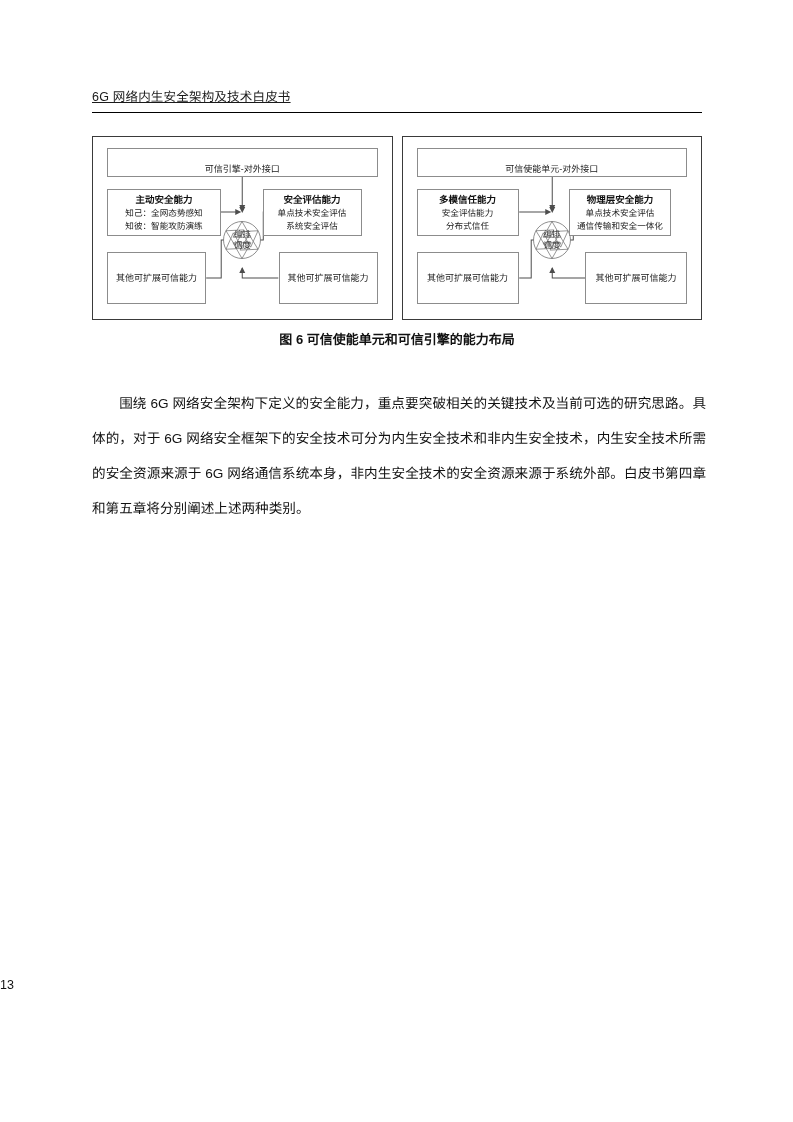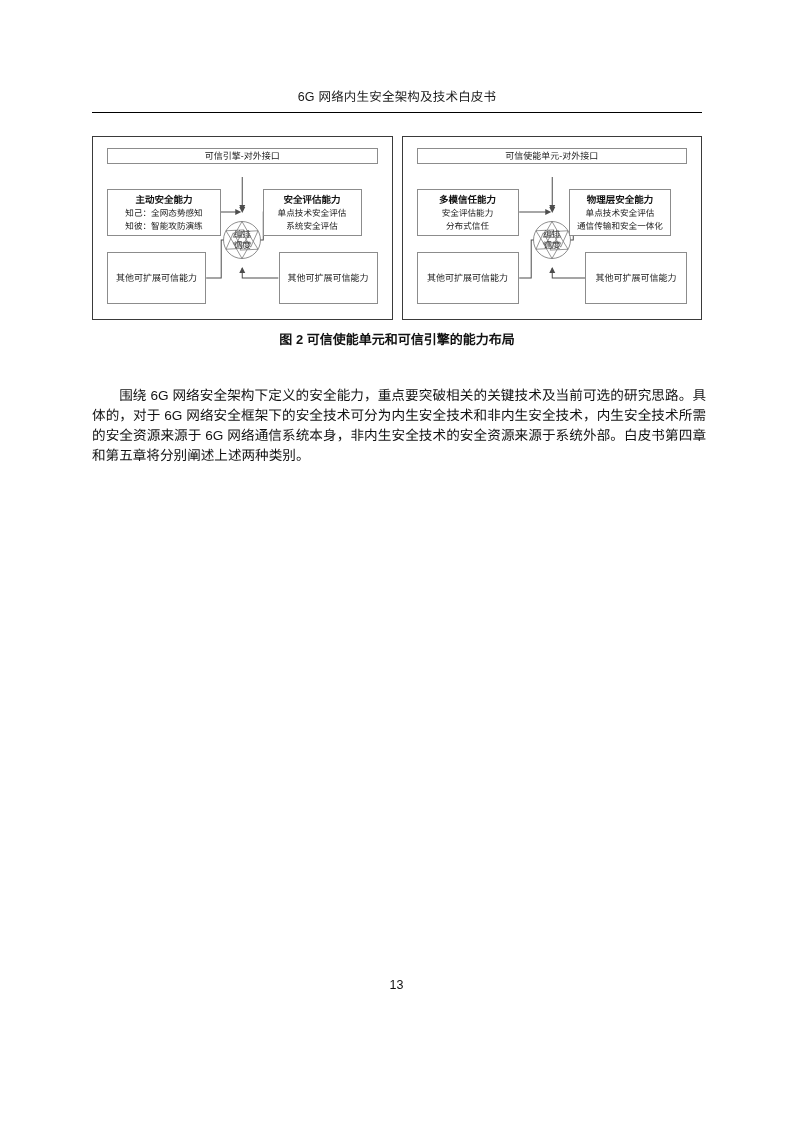"6G 网络内生安全架构及技术白皮书" .header-title { text-align: center -> left; text-decoration: none -> underline }
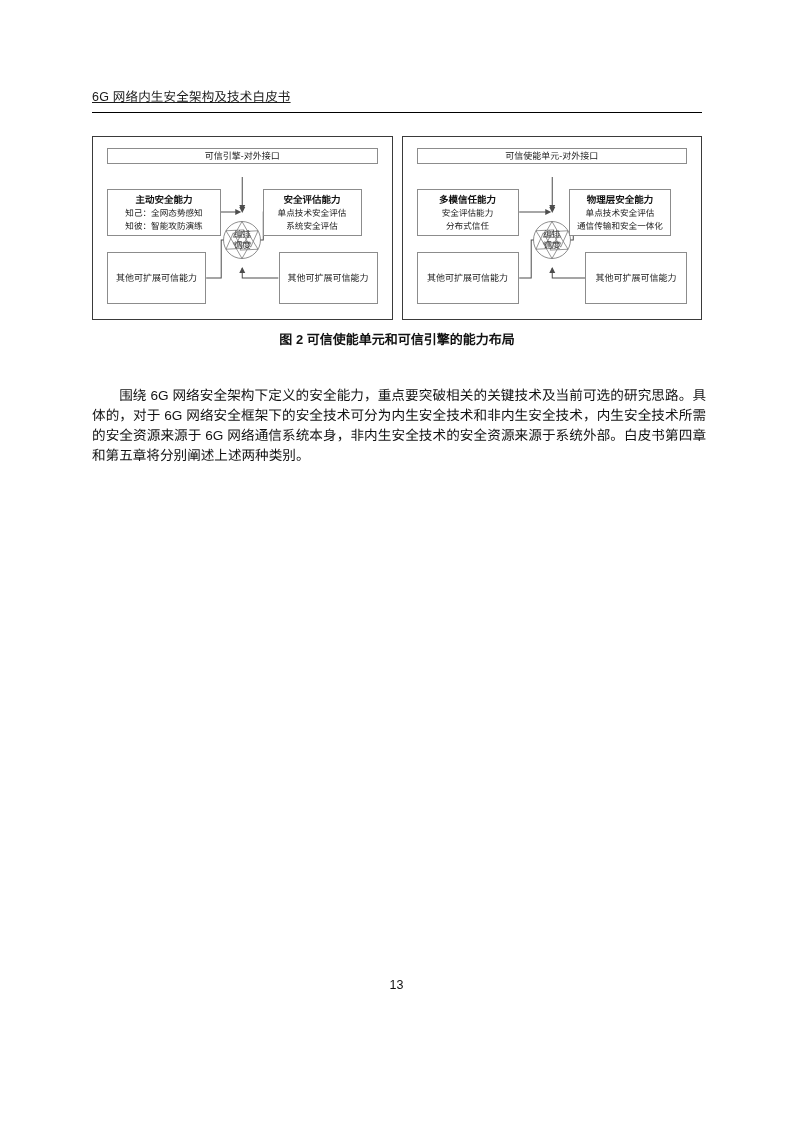"可信引擎-对外接口" .node-top { height: 16px -> 29px; justify-content: none -> flex-end }
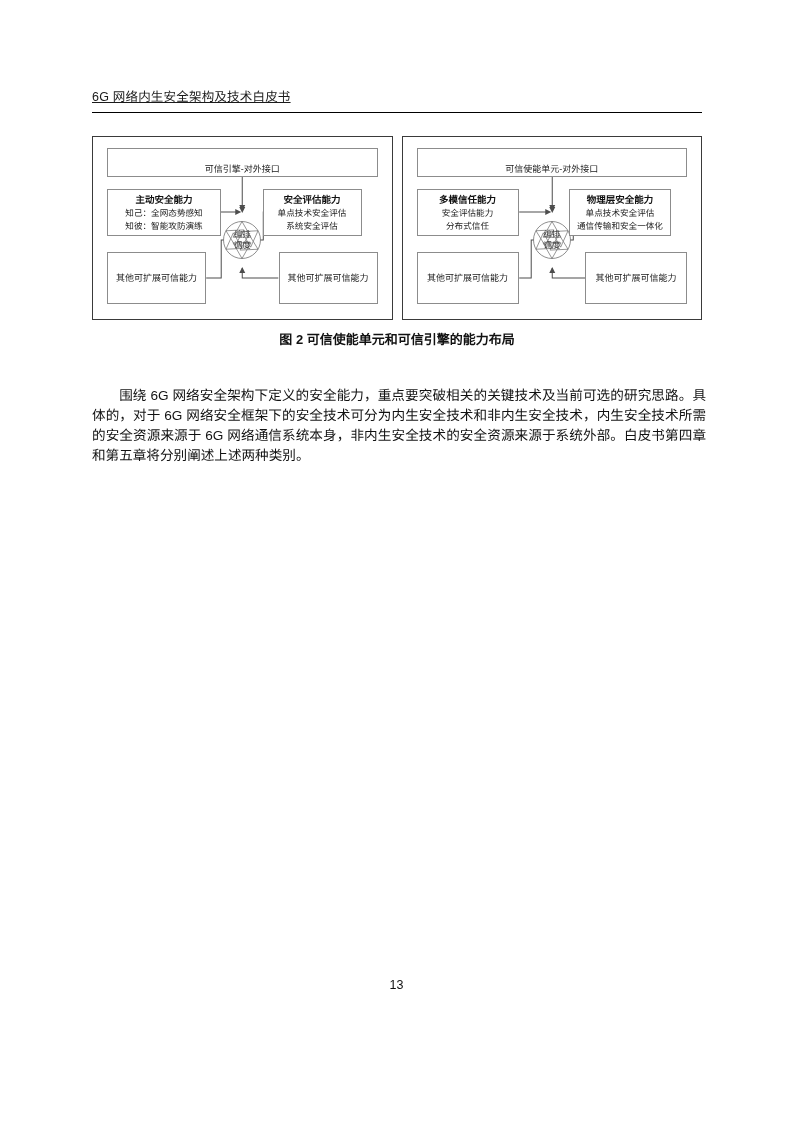"图 2 可信使能单元和可信引擎的能力布局" div.caption { text: 2 -> 6 }
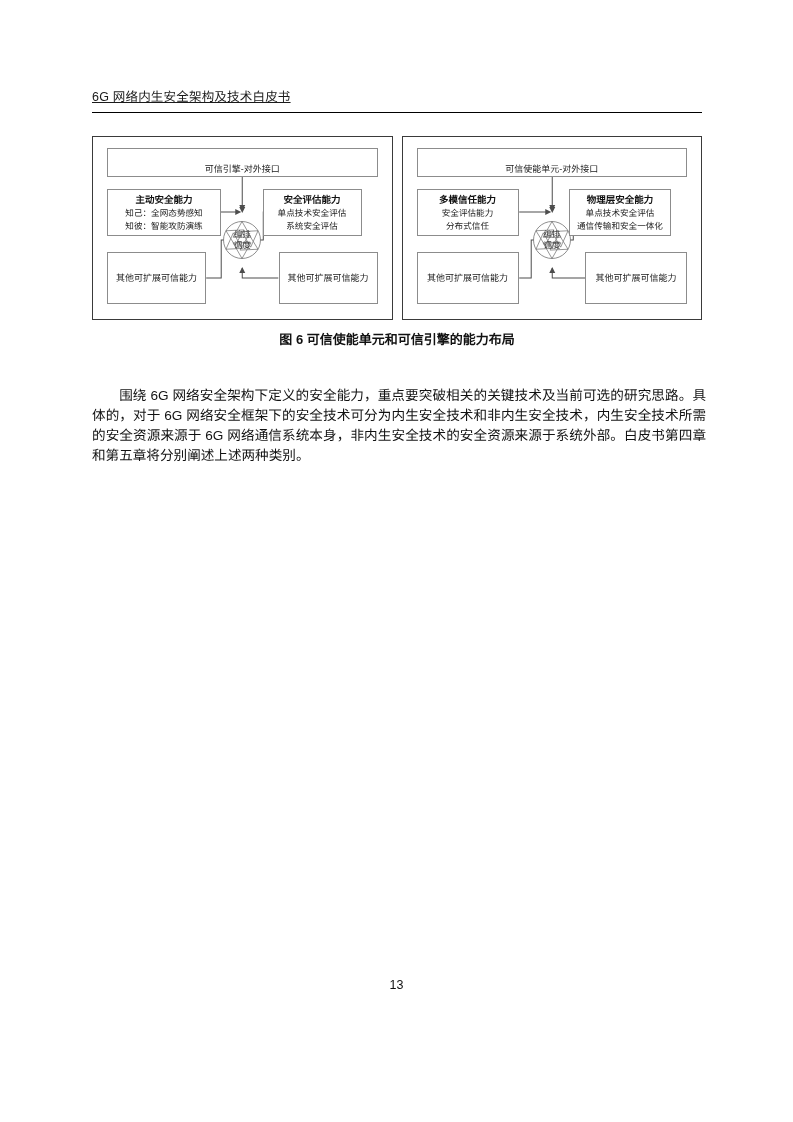"围绕 6G" .para { line-height: 20px -> 35px }
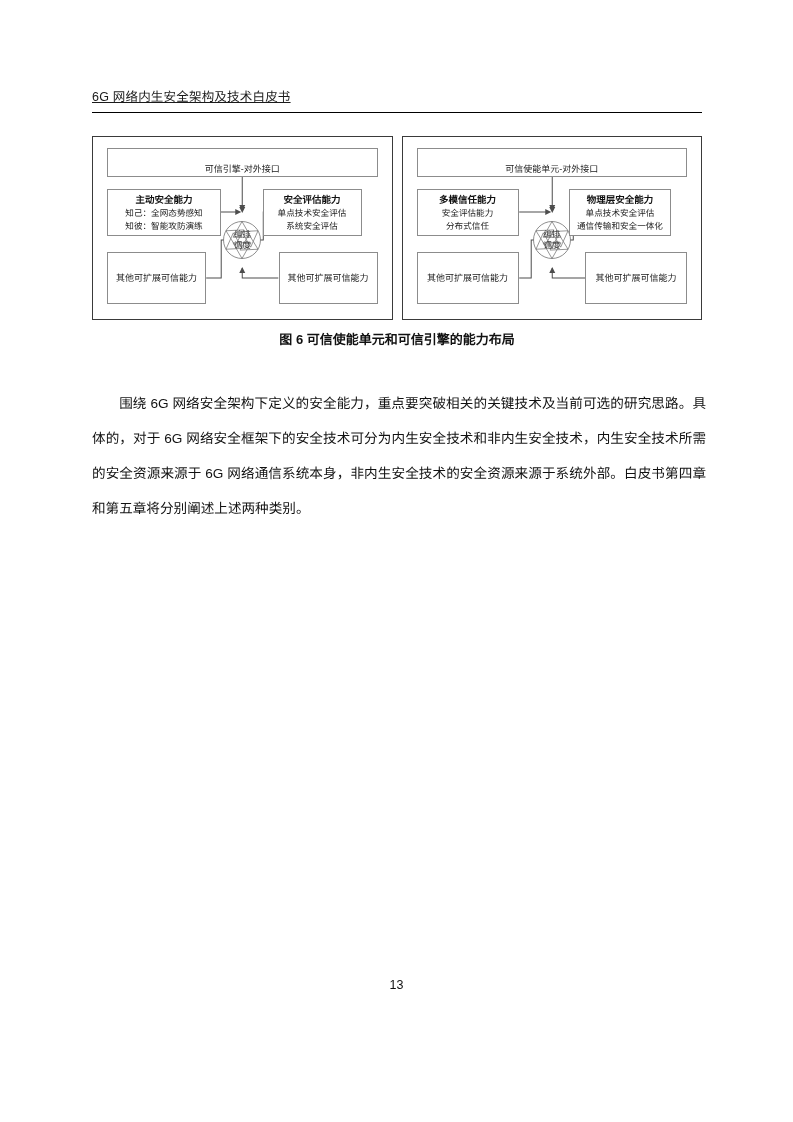"13" .page-number { text-align: center -> left }
